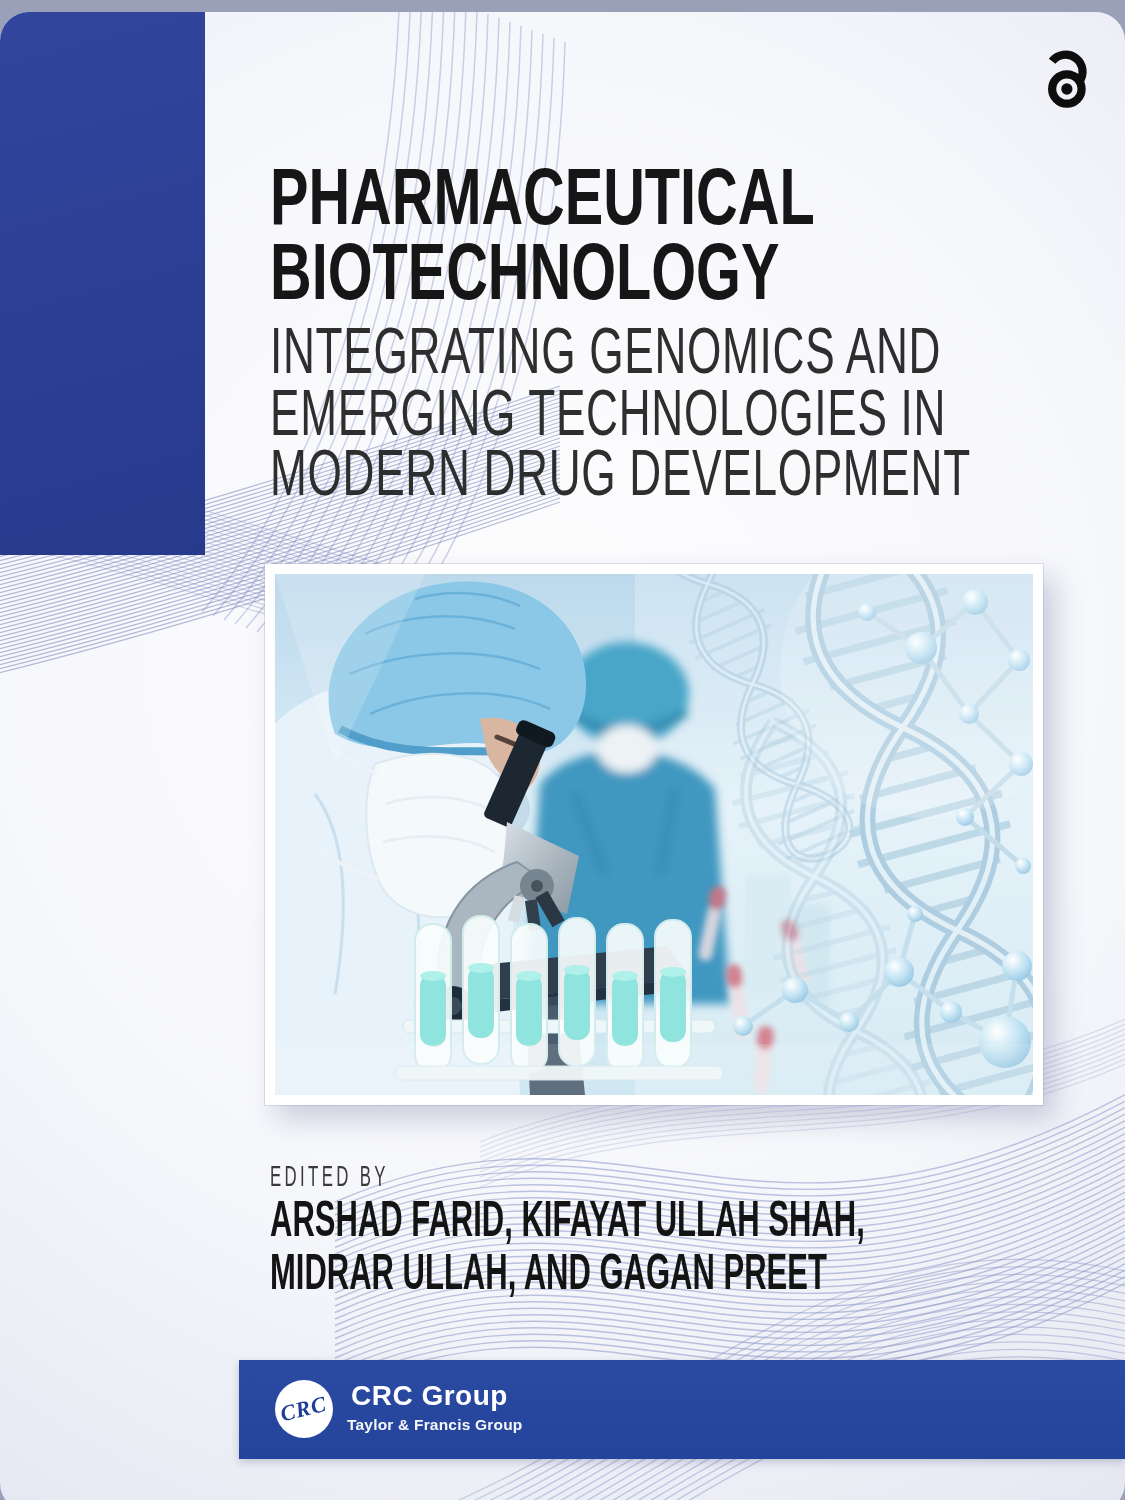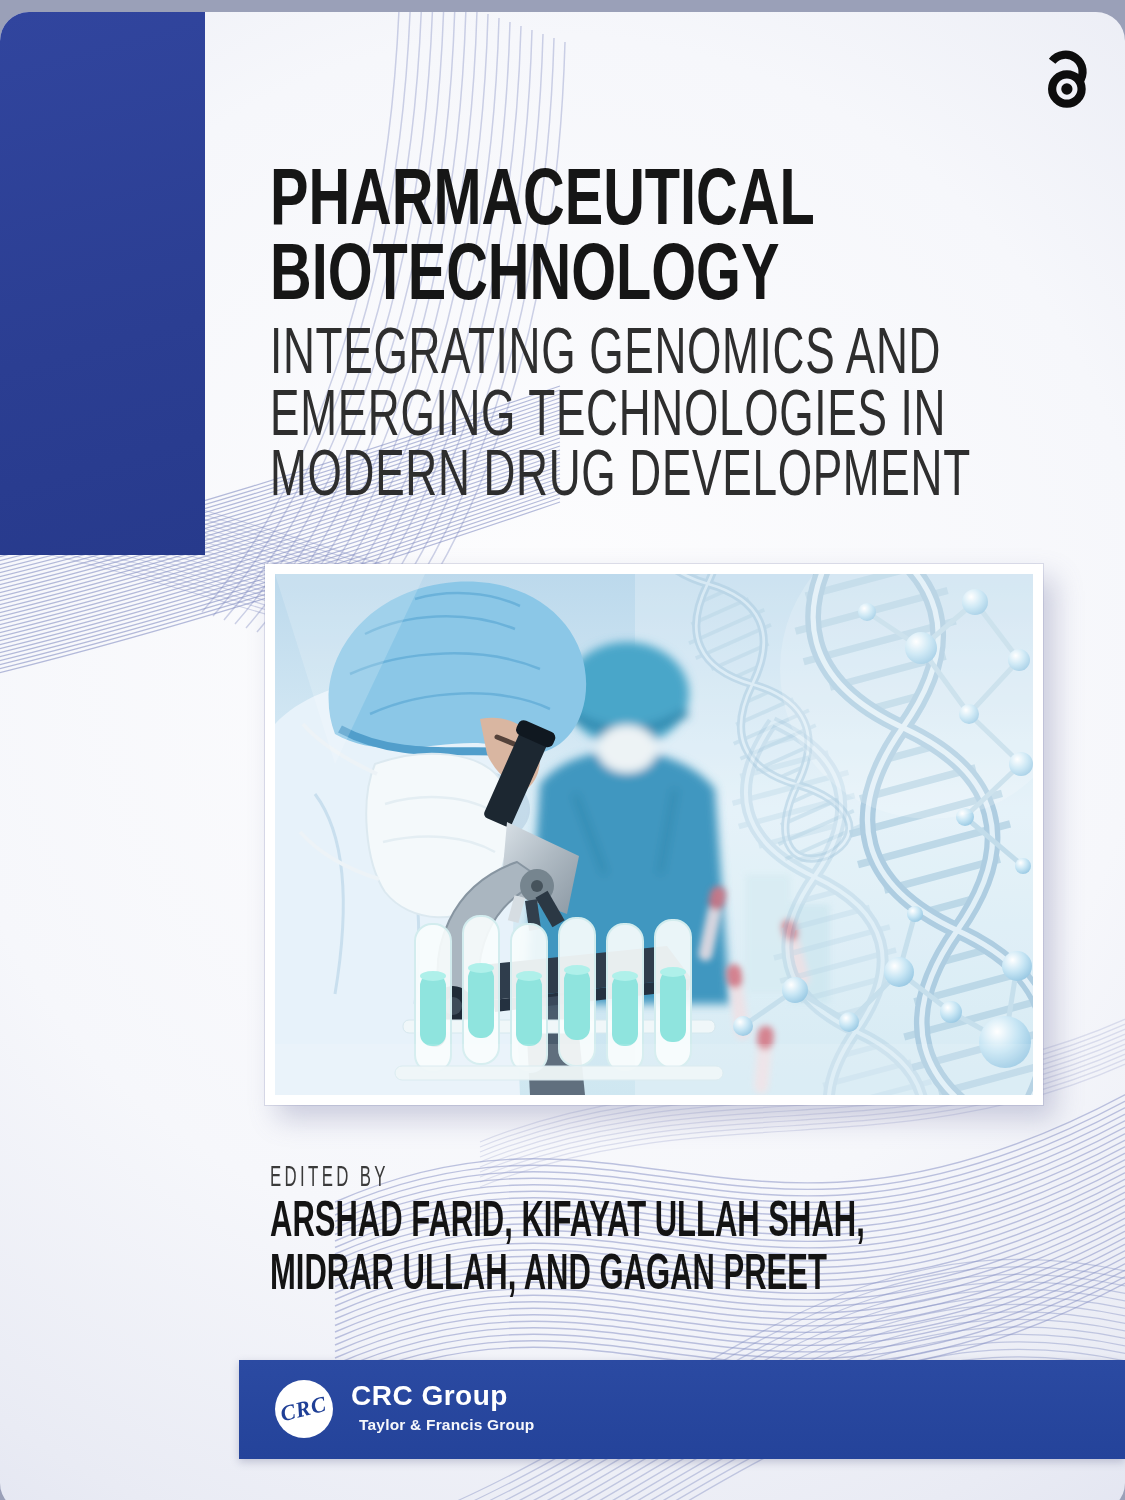"Taylor & Francis Group" .publisher-tagline { left: 120px -> 108px }
